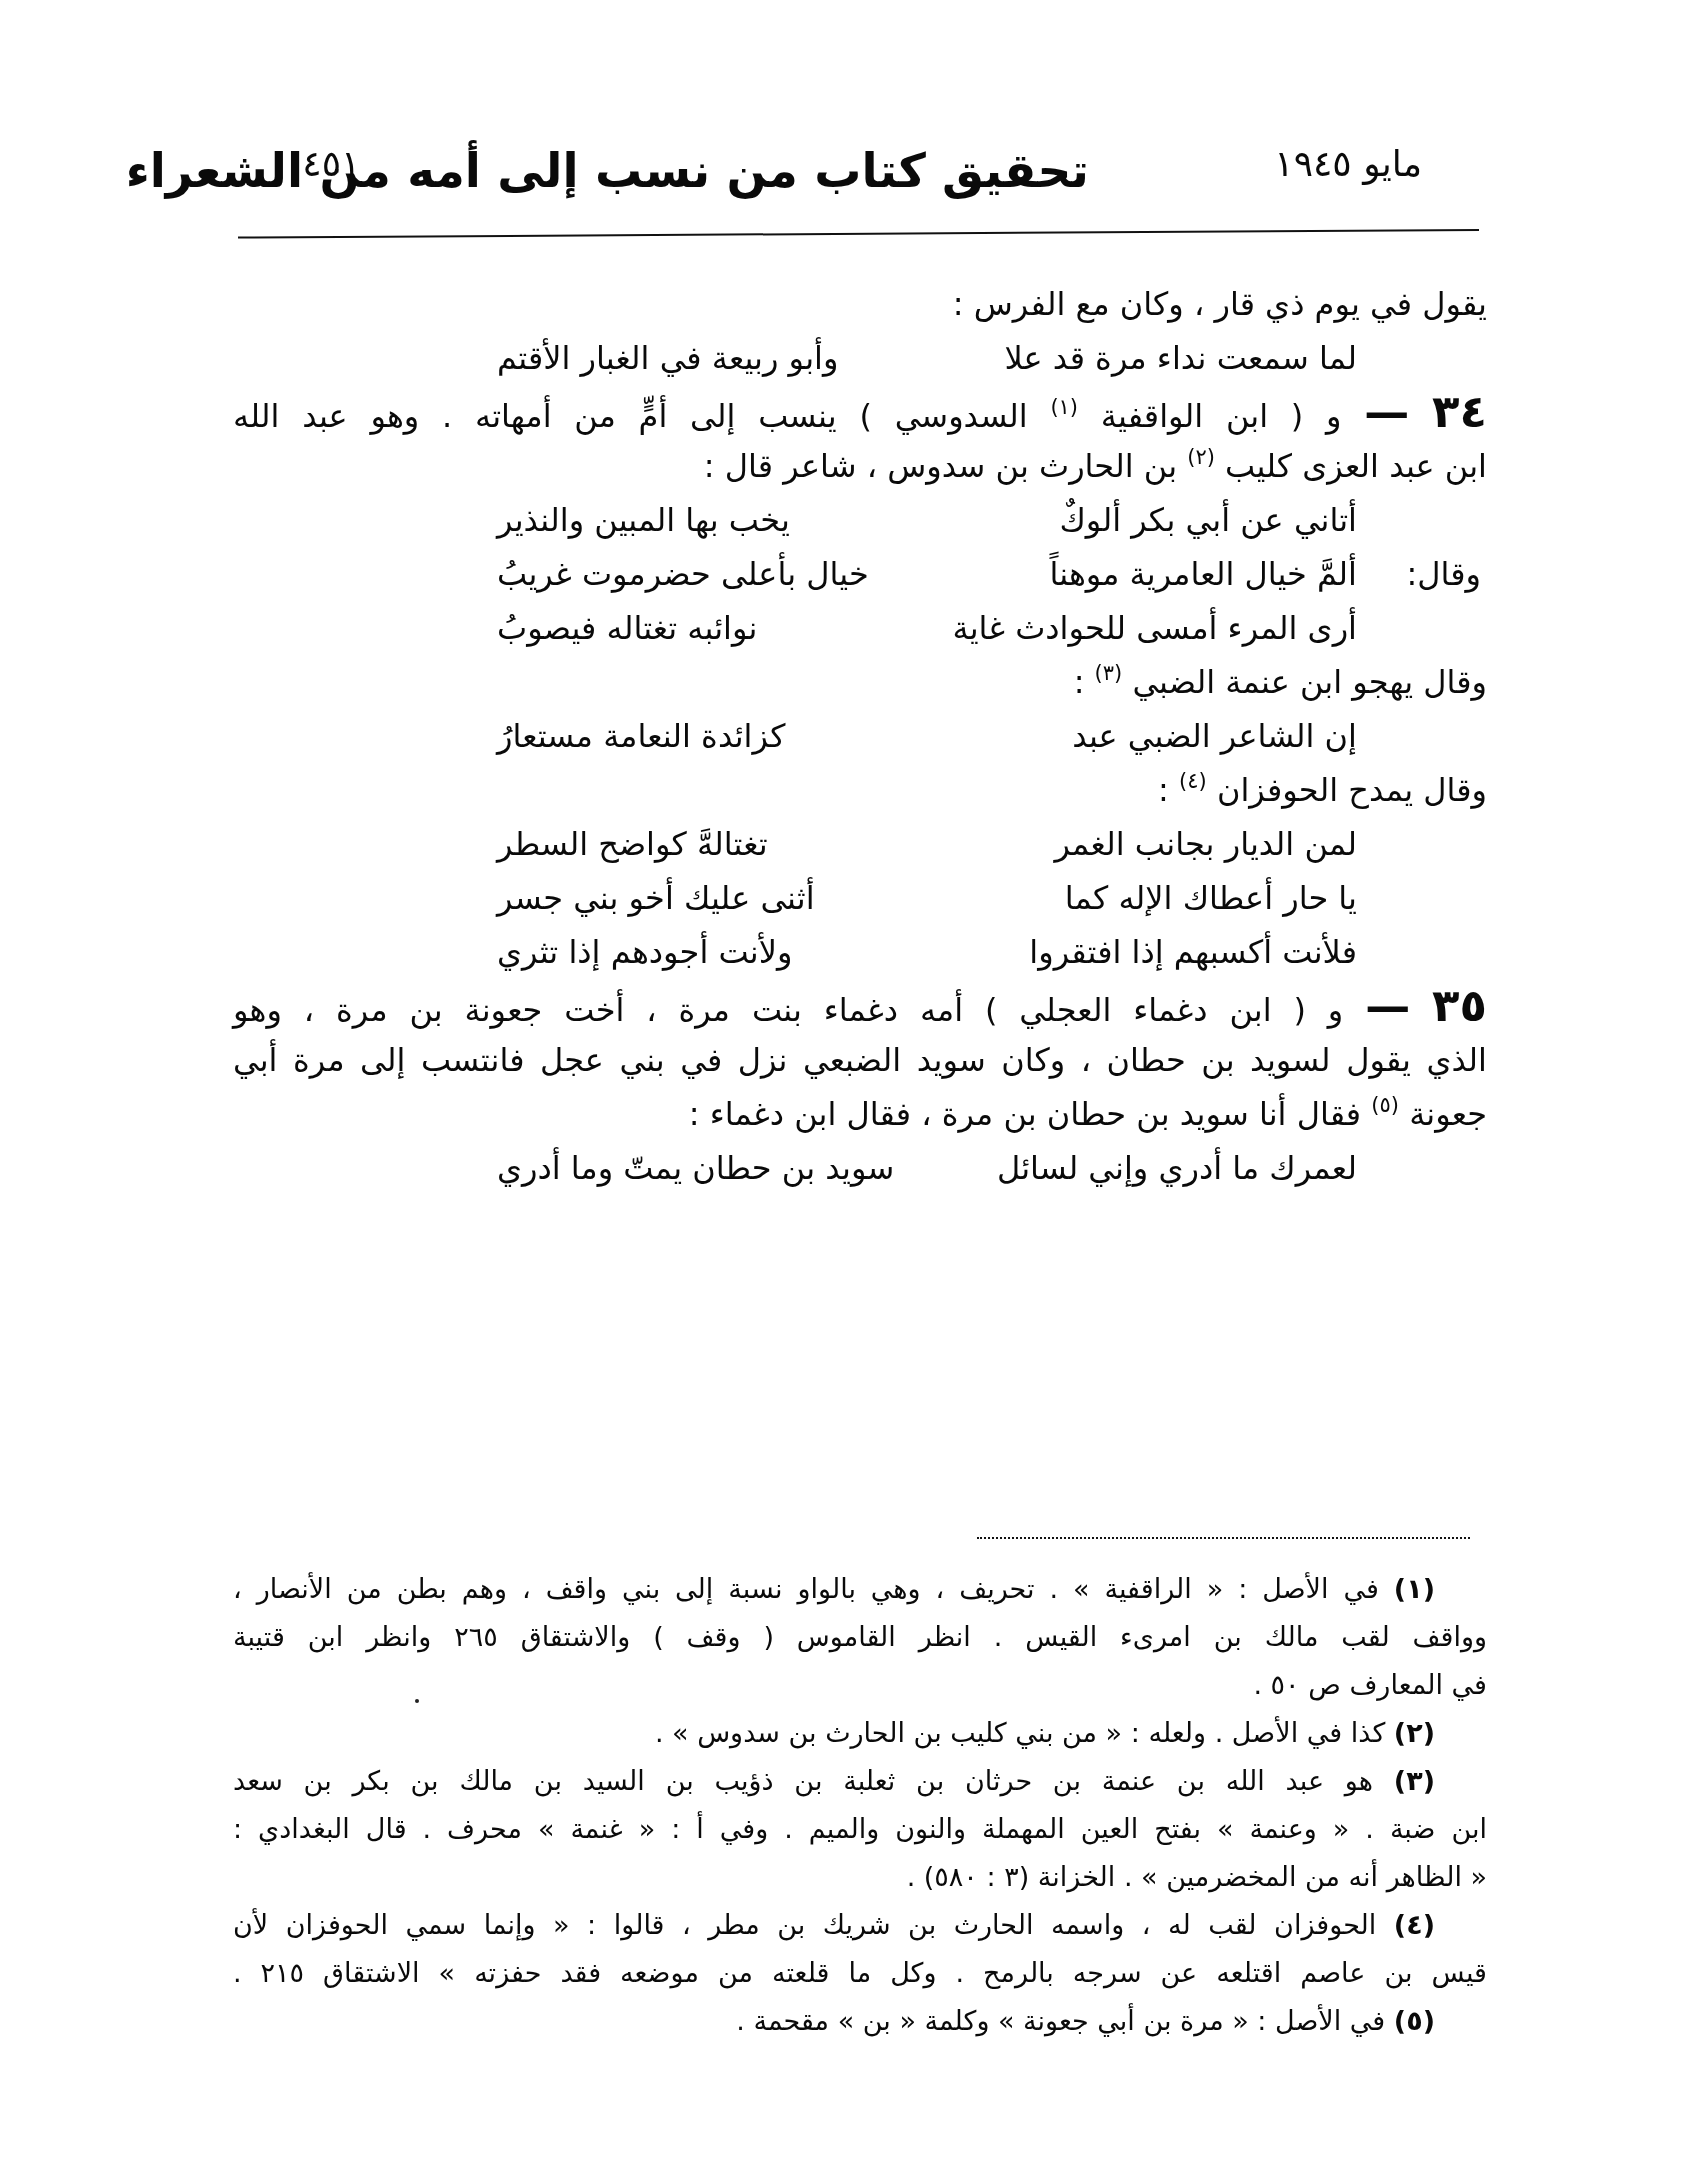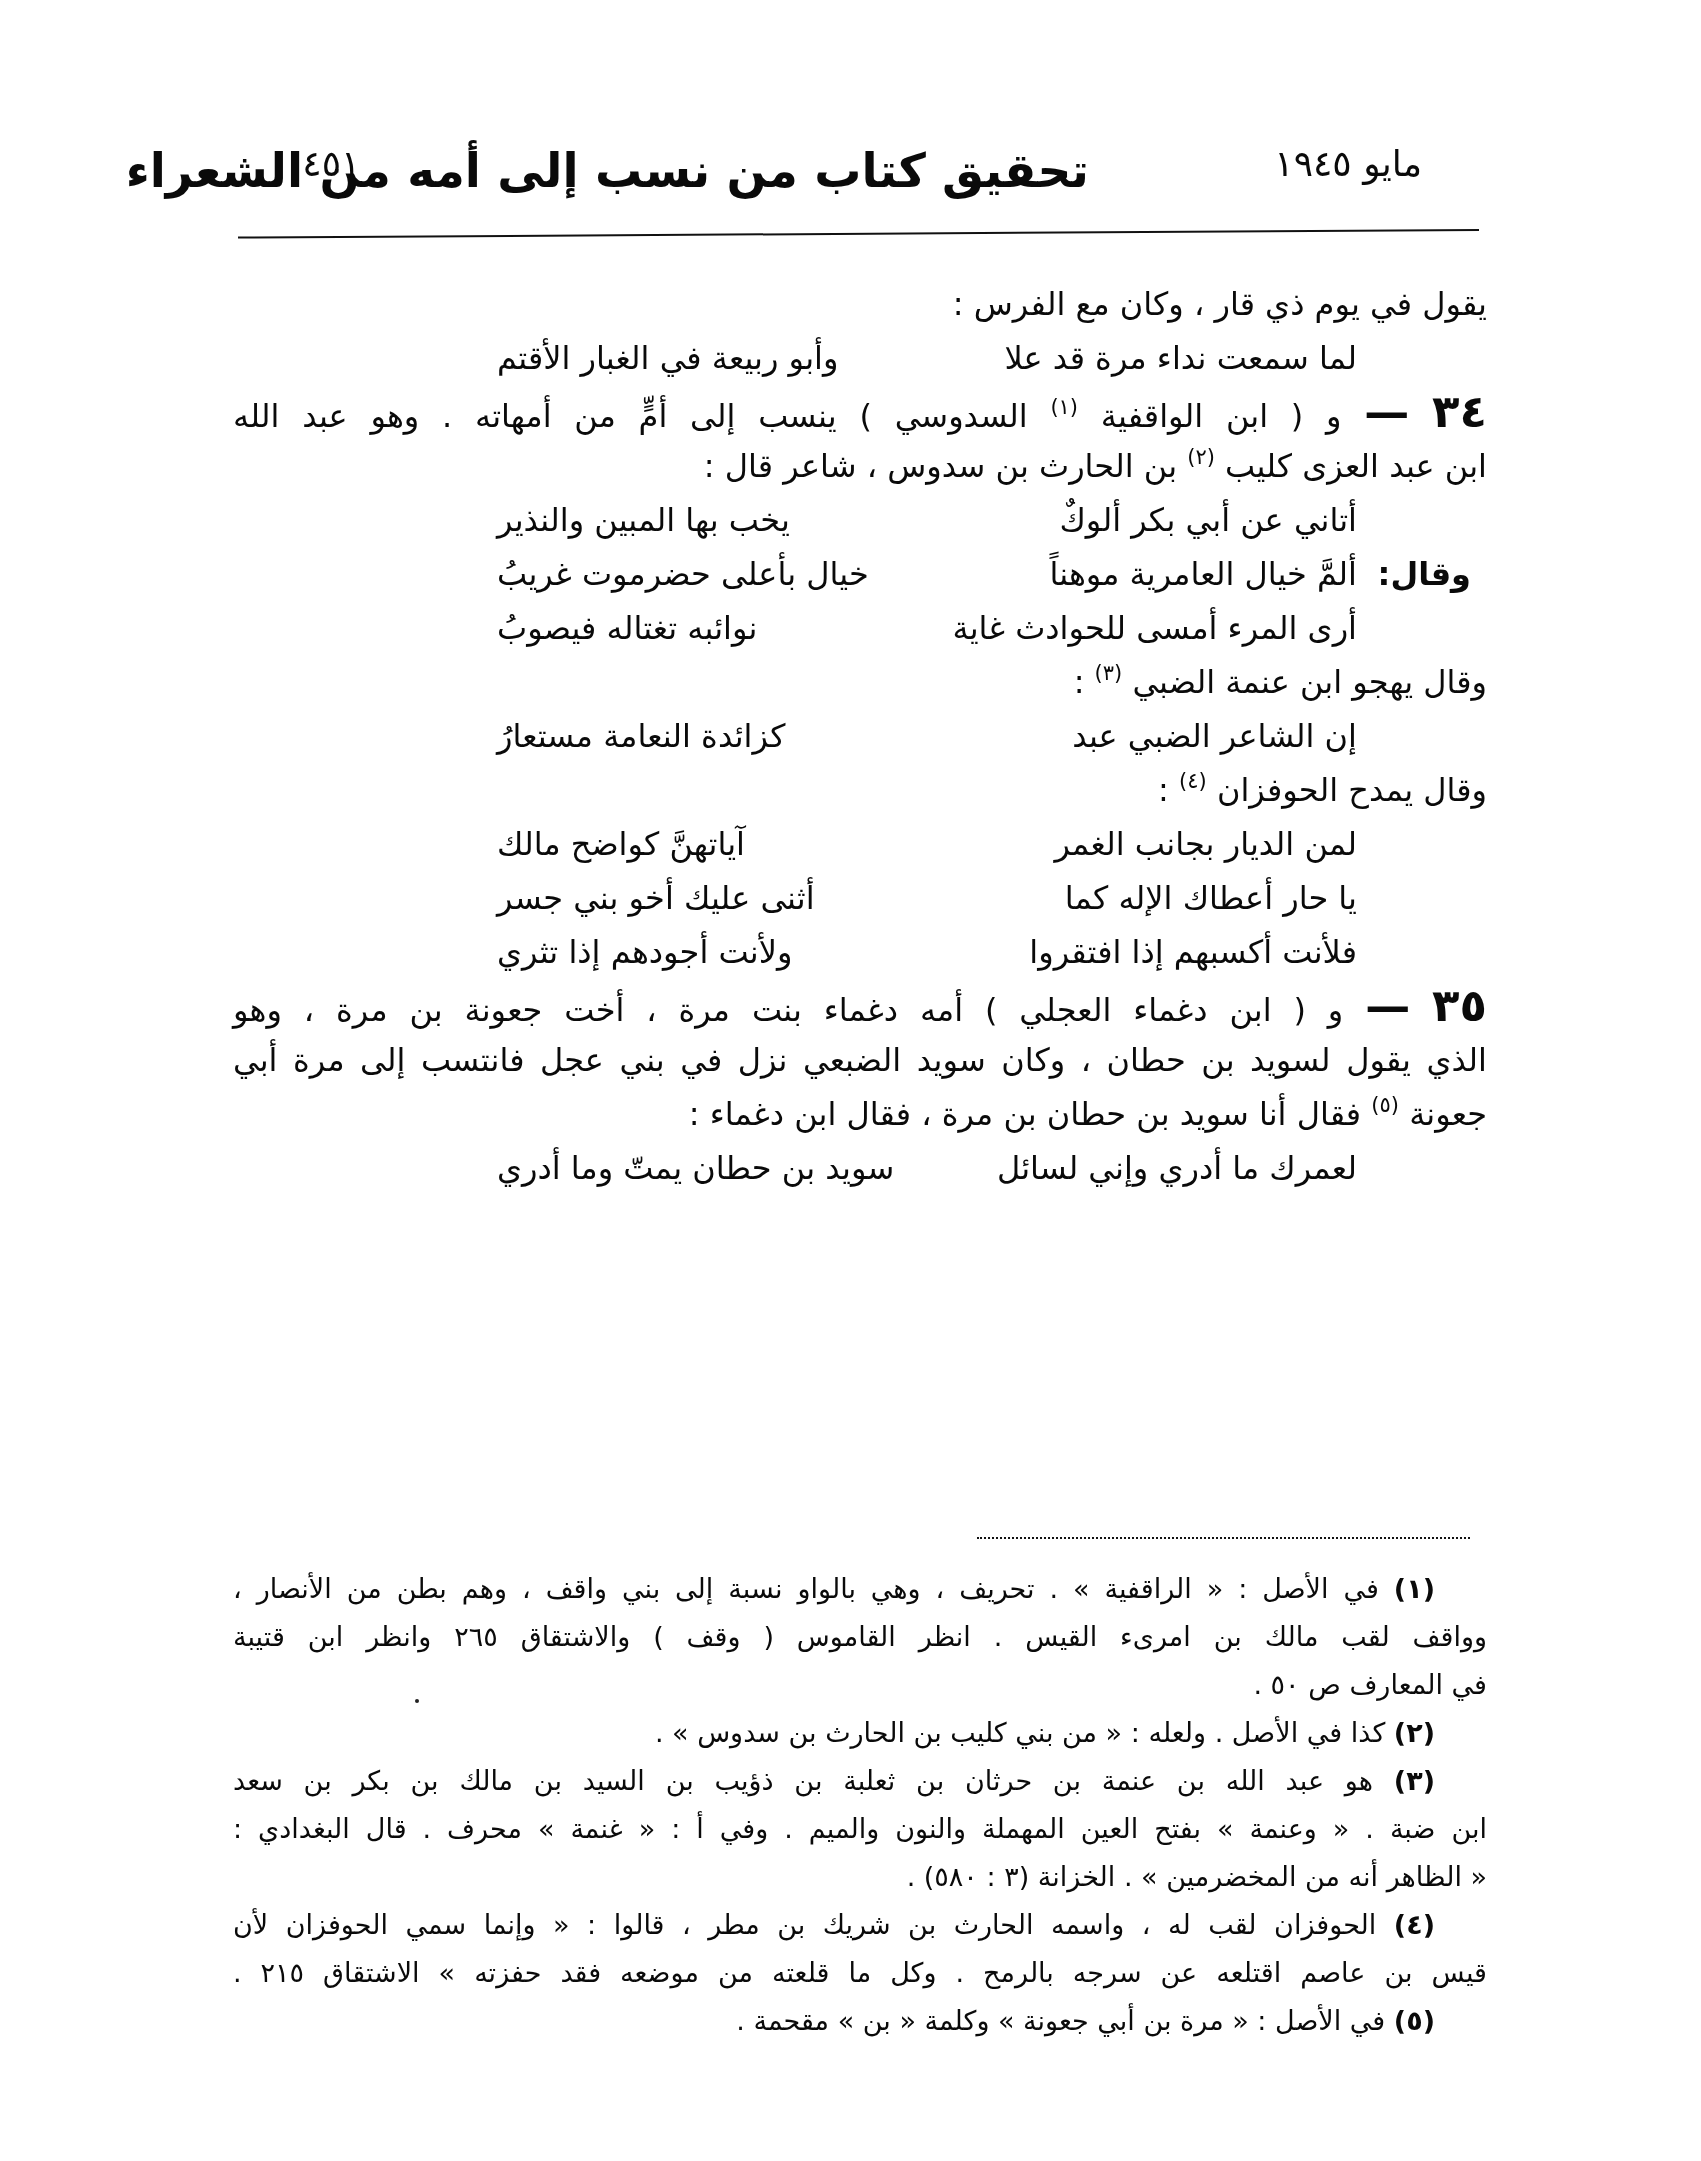"وقال:" .verse .lead { font-weight: bold -> none; right: 16px -> 6px }
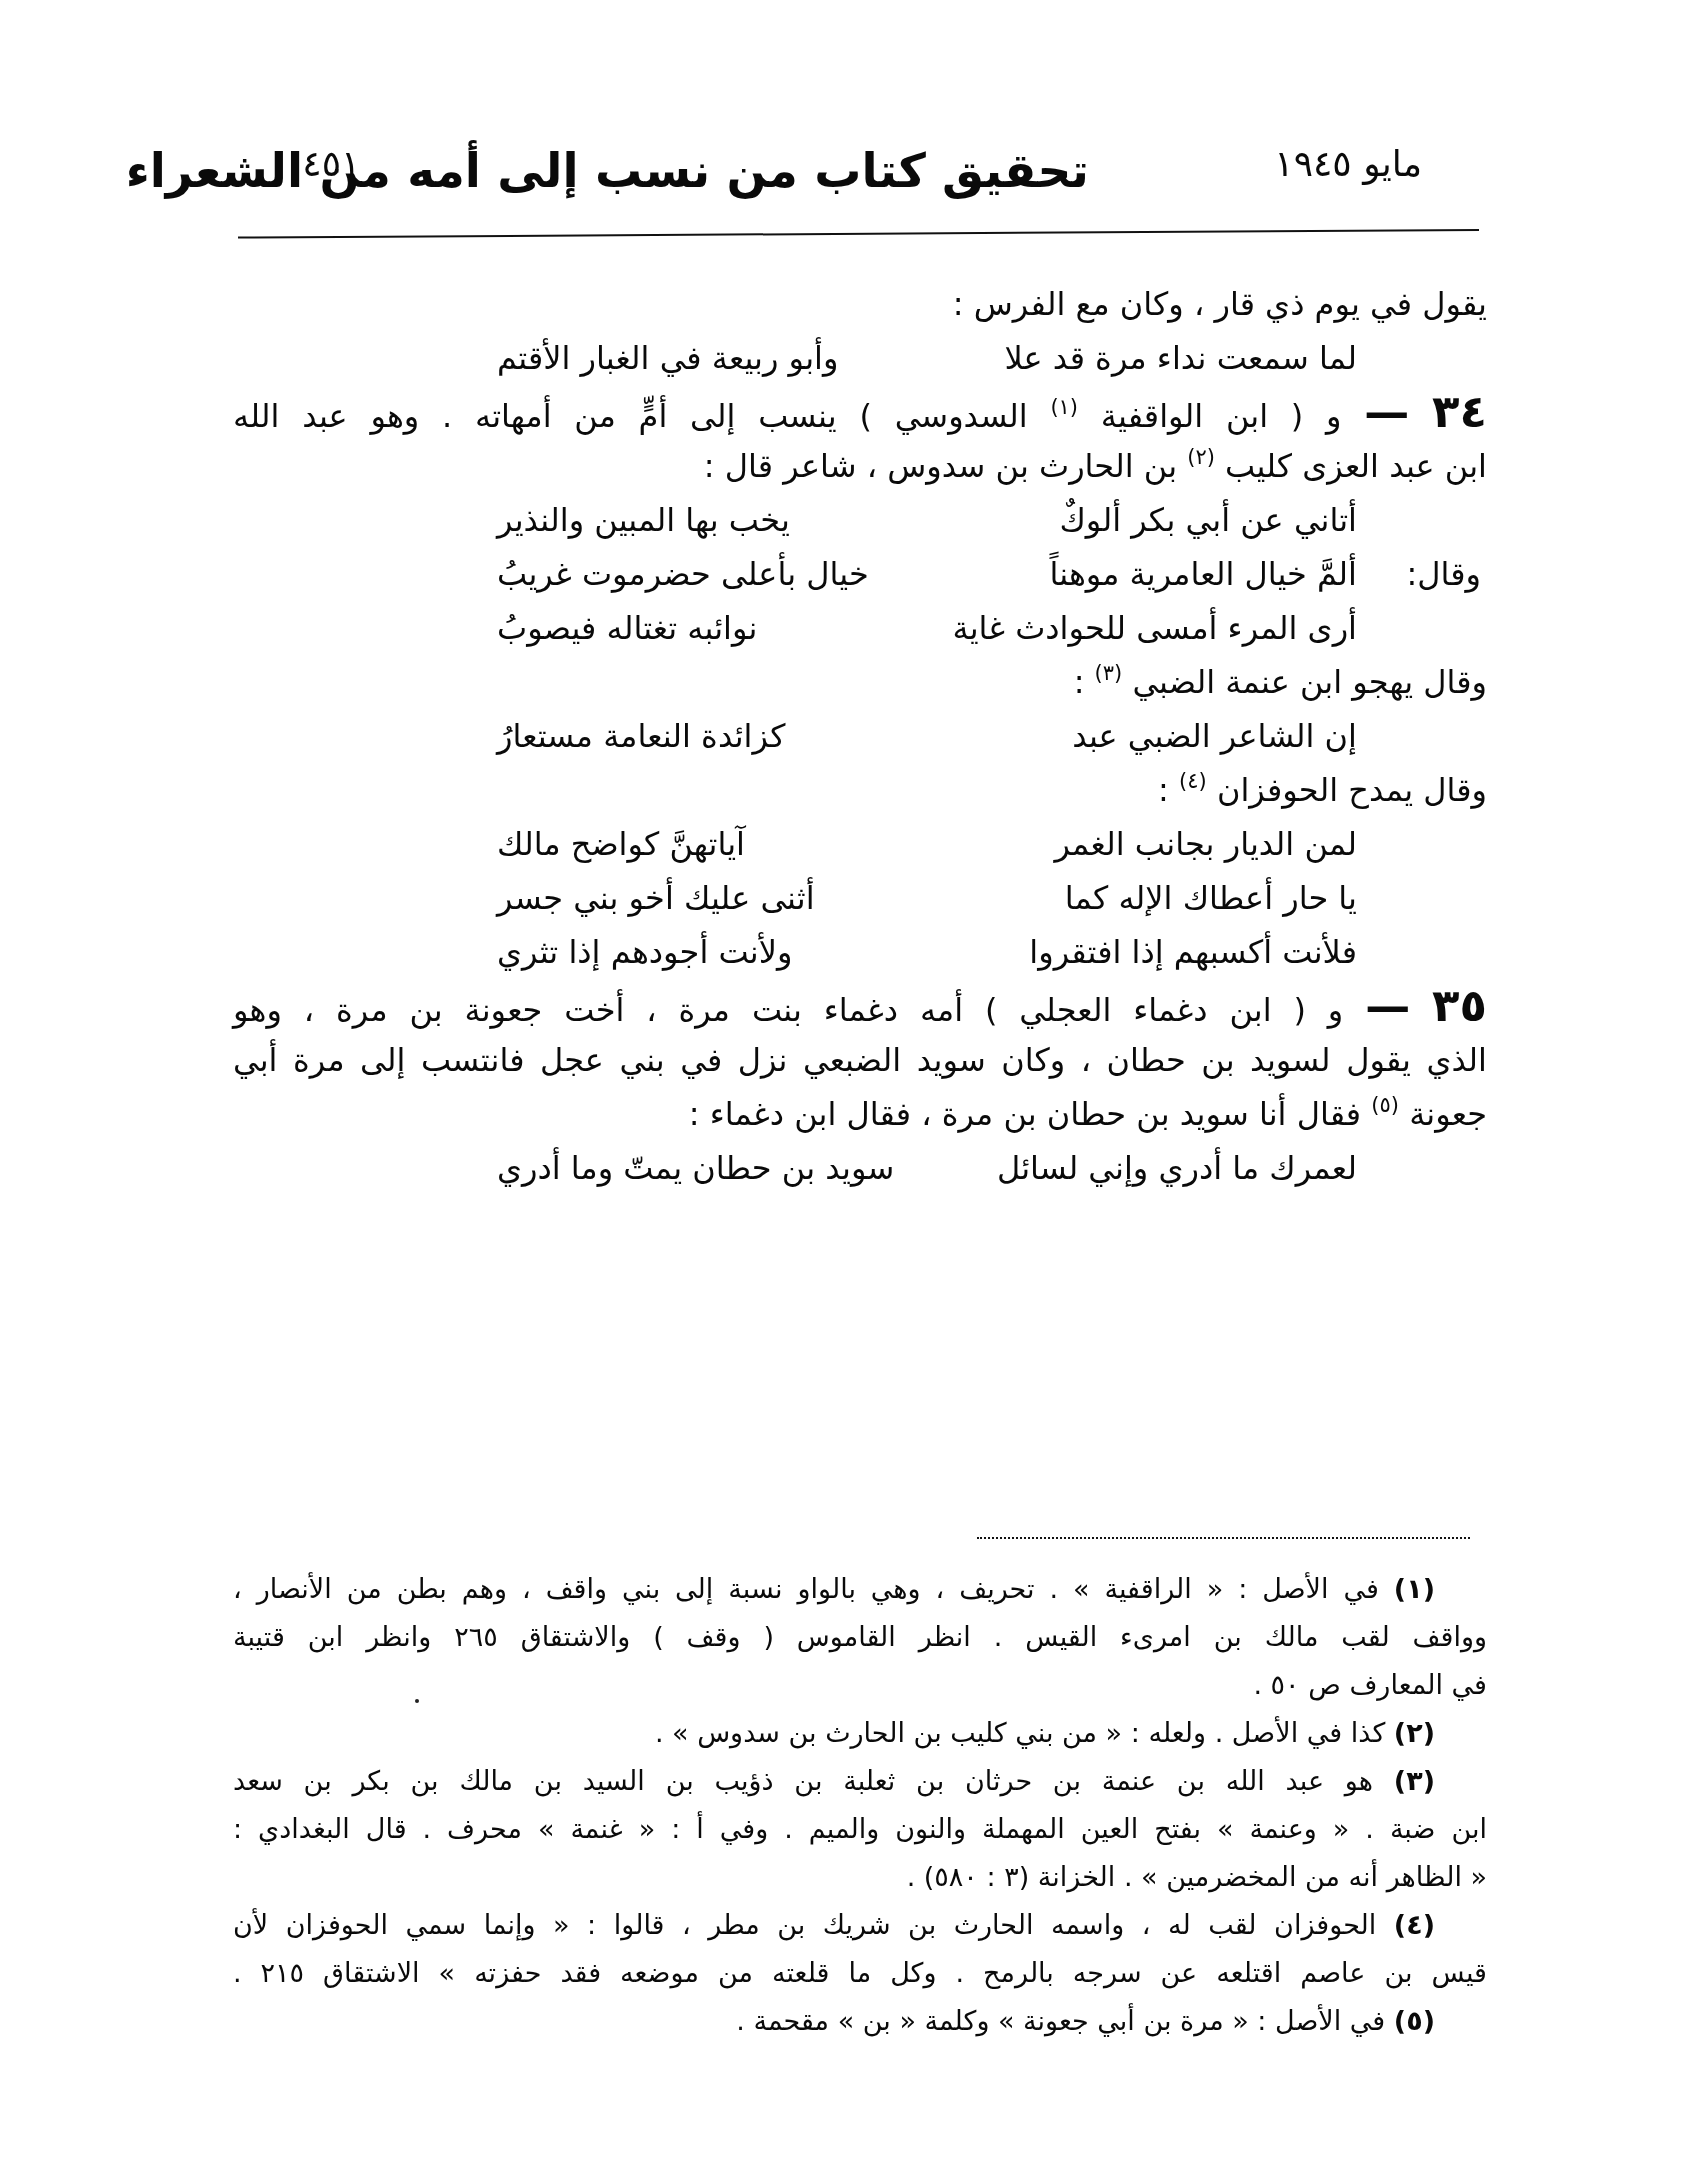"آياتهنَّ كواضح مالك" span.hemi-2 { text: آياتهنَّ كواضح مالك -> تغتالهَّ كواضح السطر }
